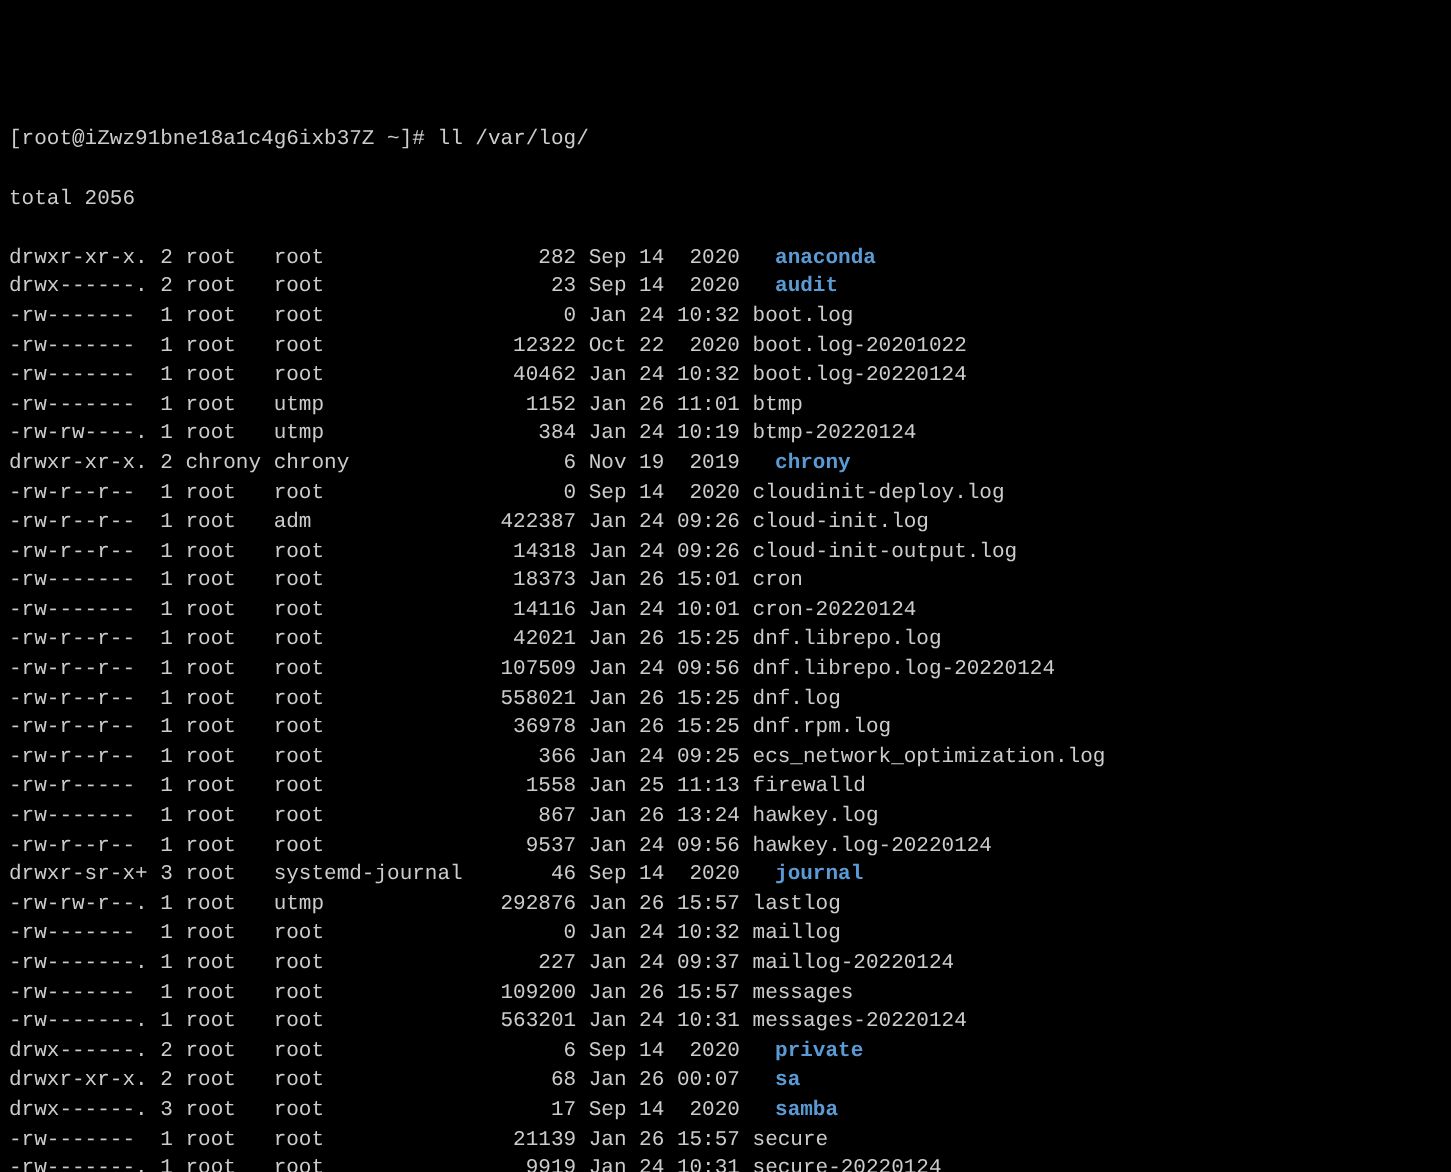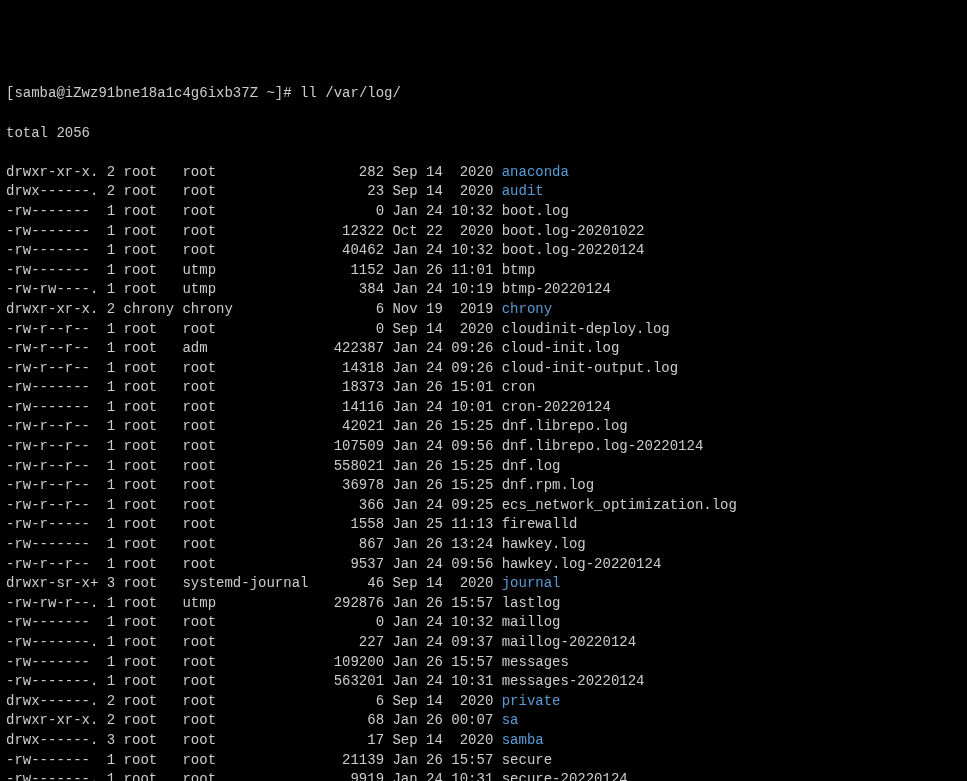"samba@iZwz91bne18a1c4g6ixb37Z" span { text: samba@iZwz91bne18a1c4g6ixb37Z -> root@iZwz91bne18a1c4g6ixb37Z }
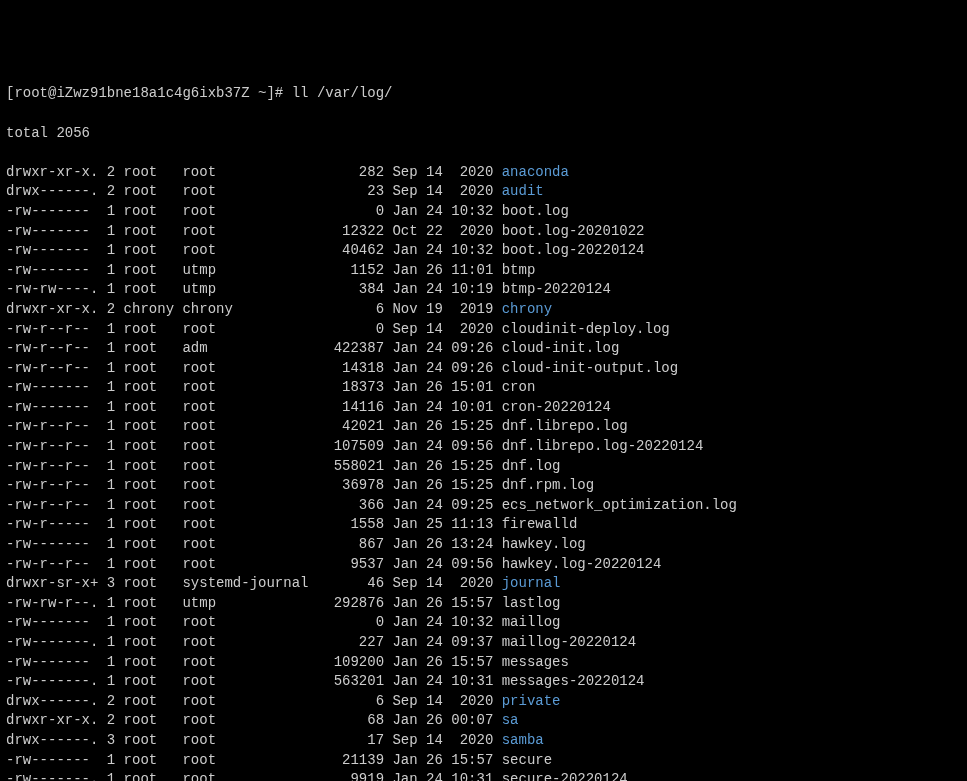"anaconda" .dir { font-weight: normal -> bold; margin-left: none -> 15px }
